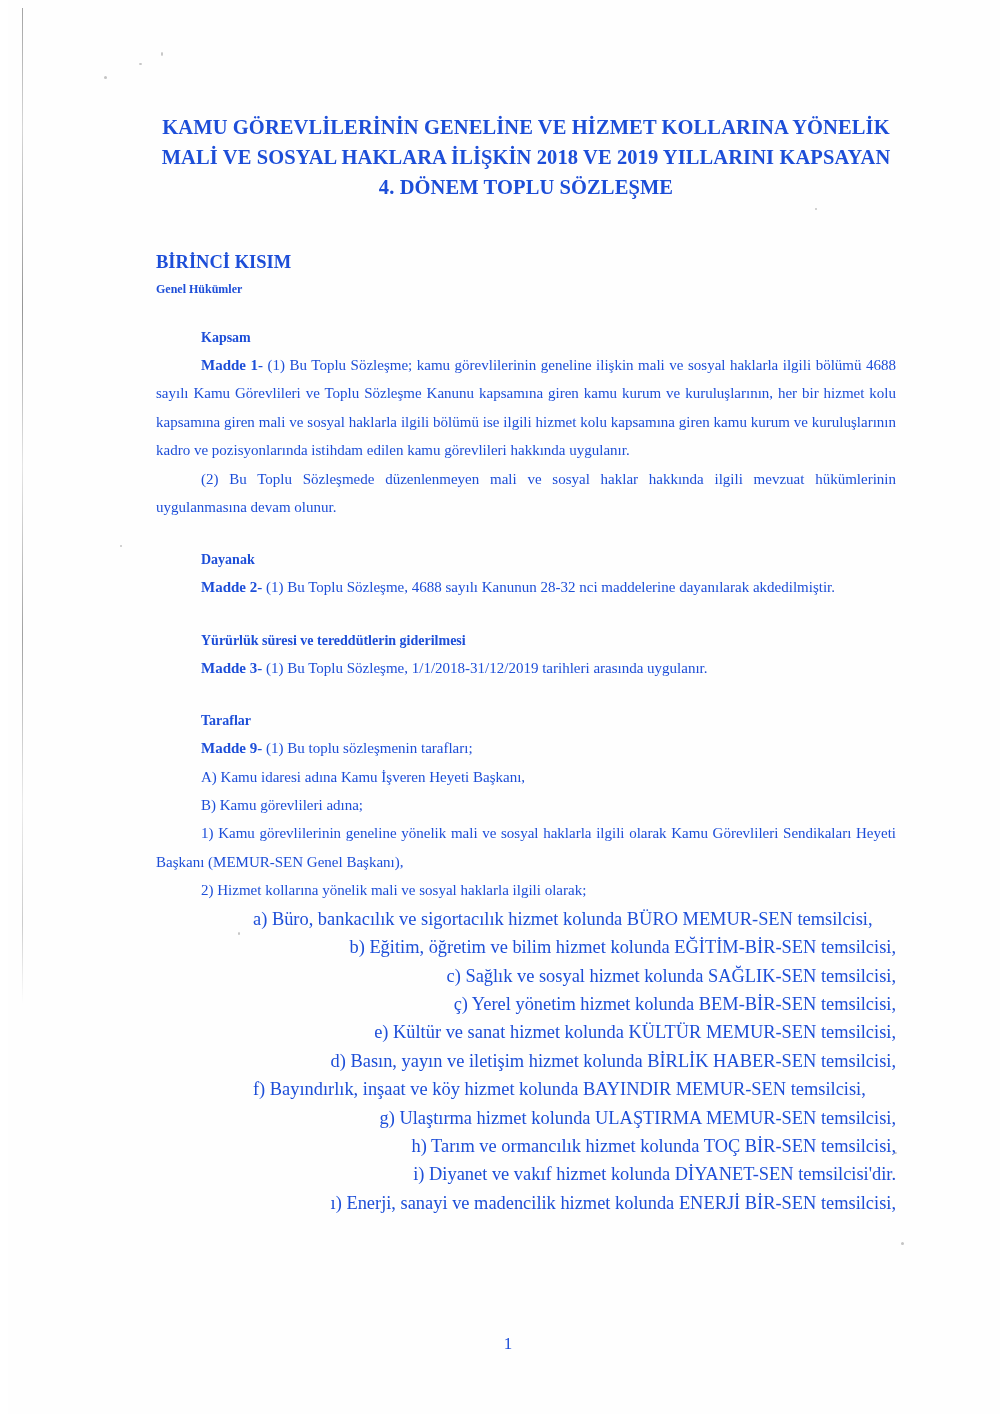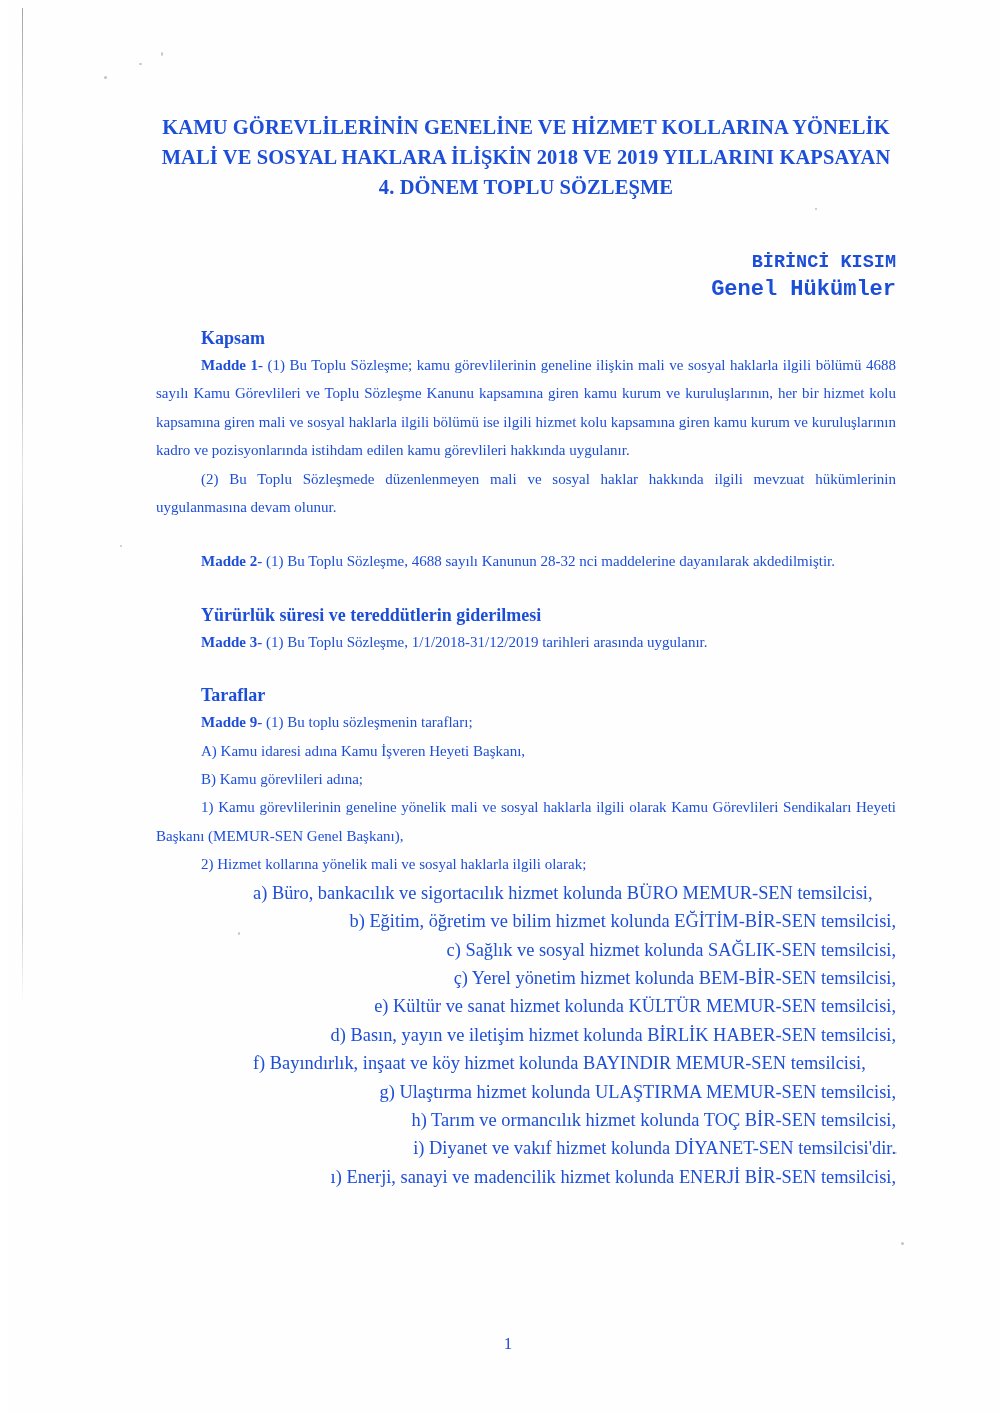"BİRİNCİ KISIM" .part-head { font-family: Liberation Mono, monospace -> none; text-align: right -> left }
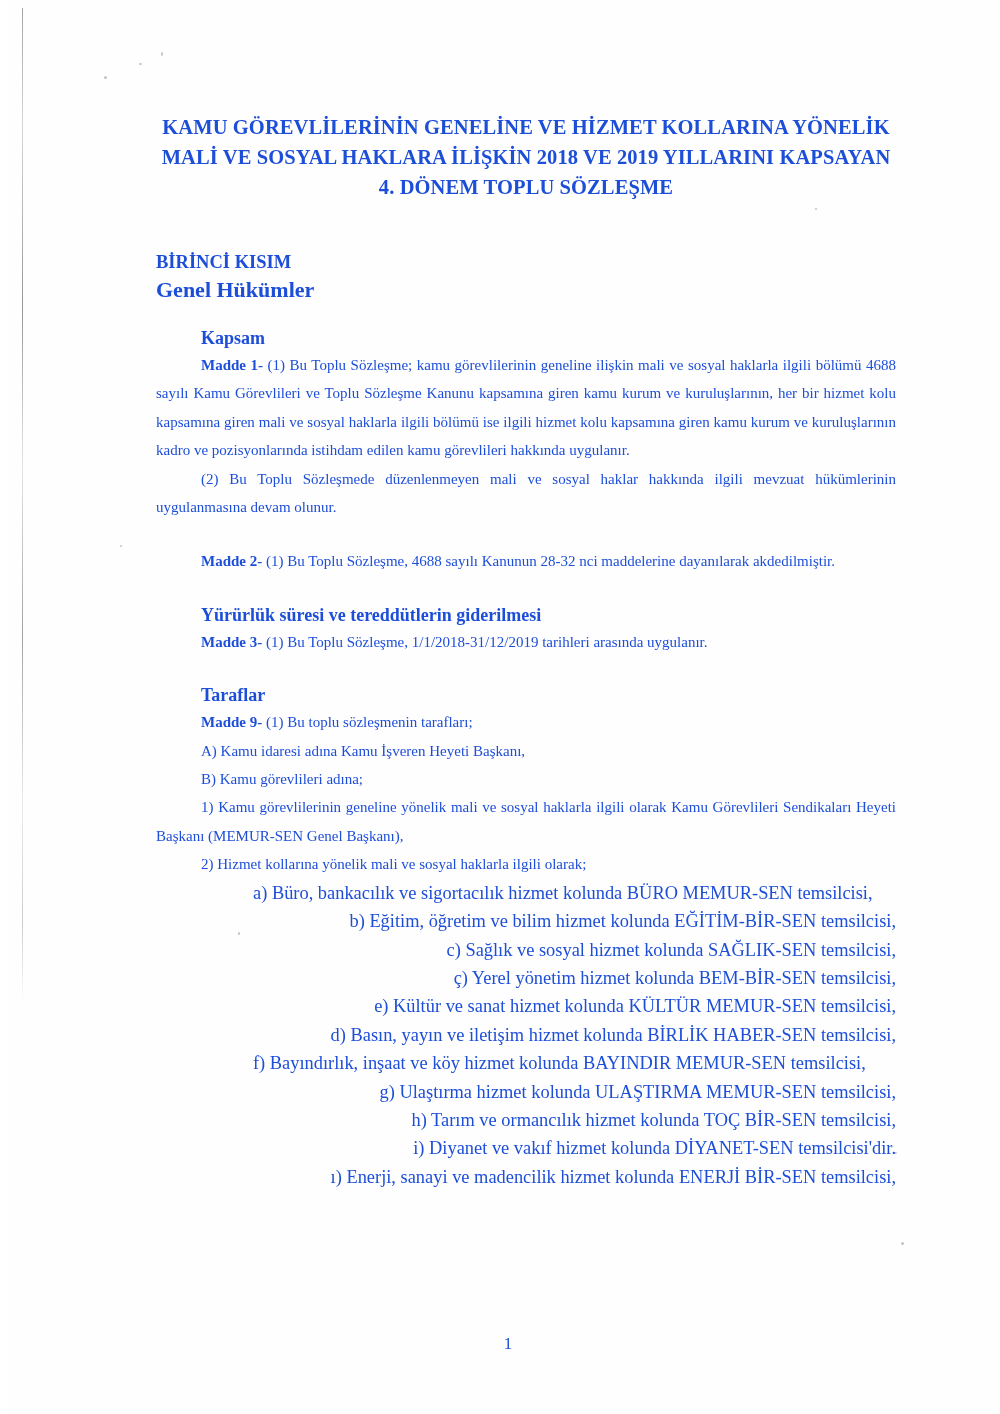"Genel Hükümler" .part-head .ph2 { font-size: 22px -> 12px }
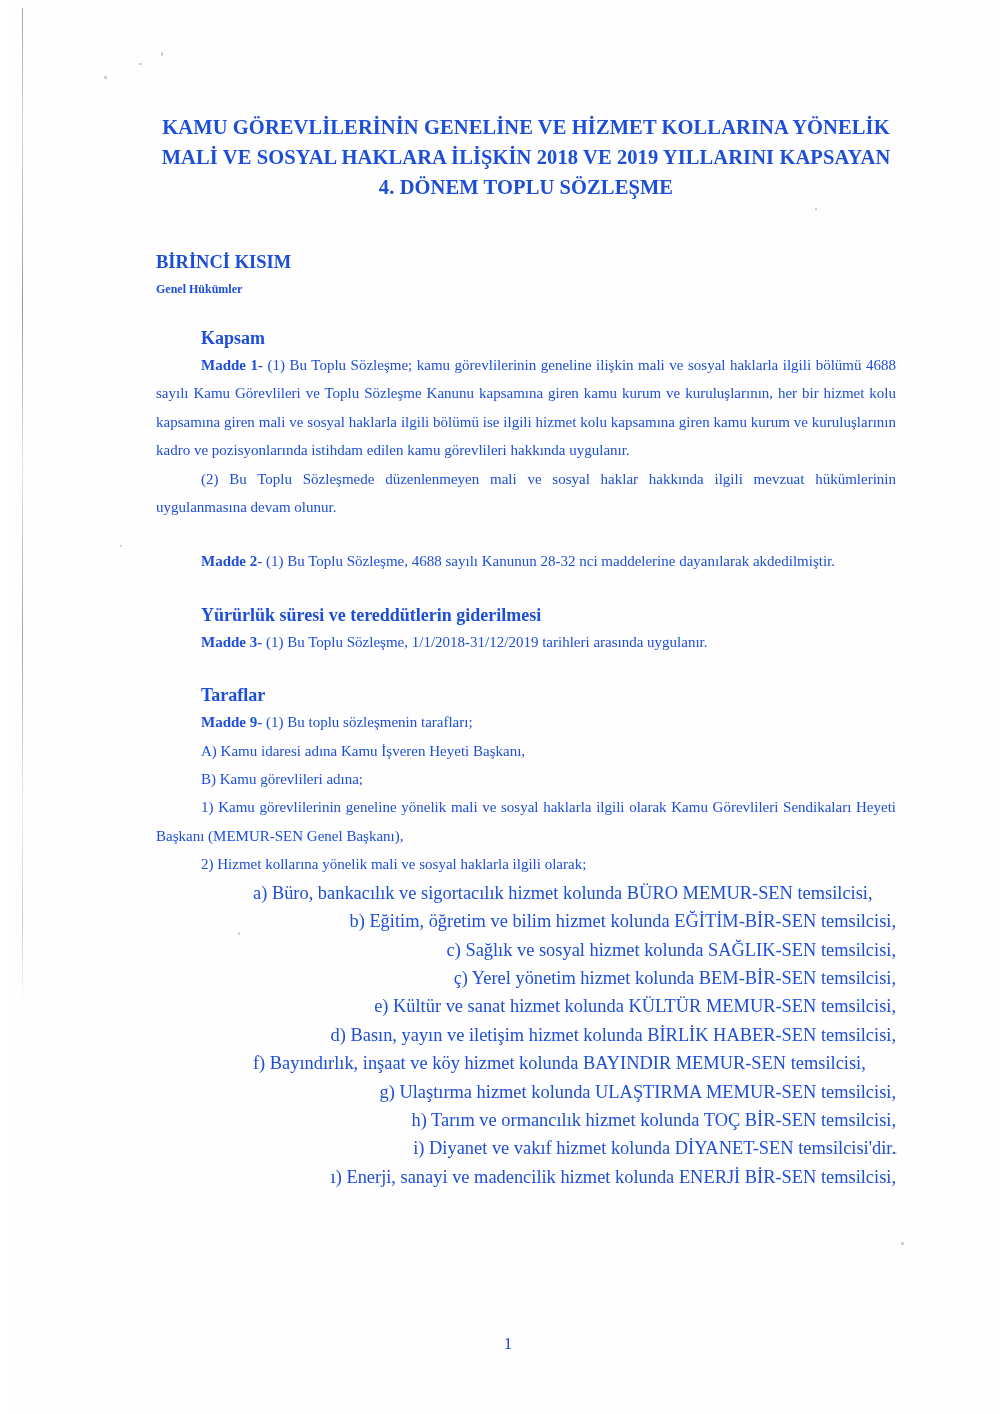"Kapsam" .sect-head { font-size: 18px -> 14px }
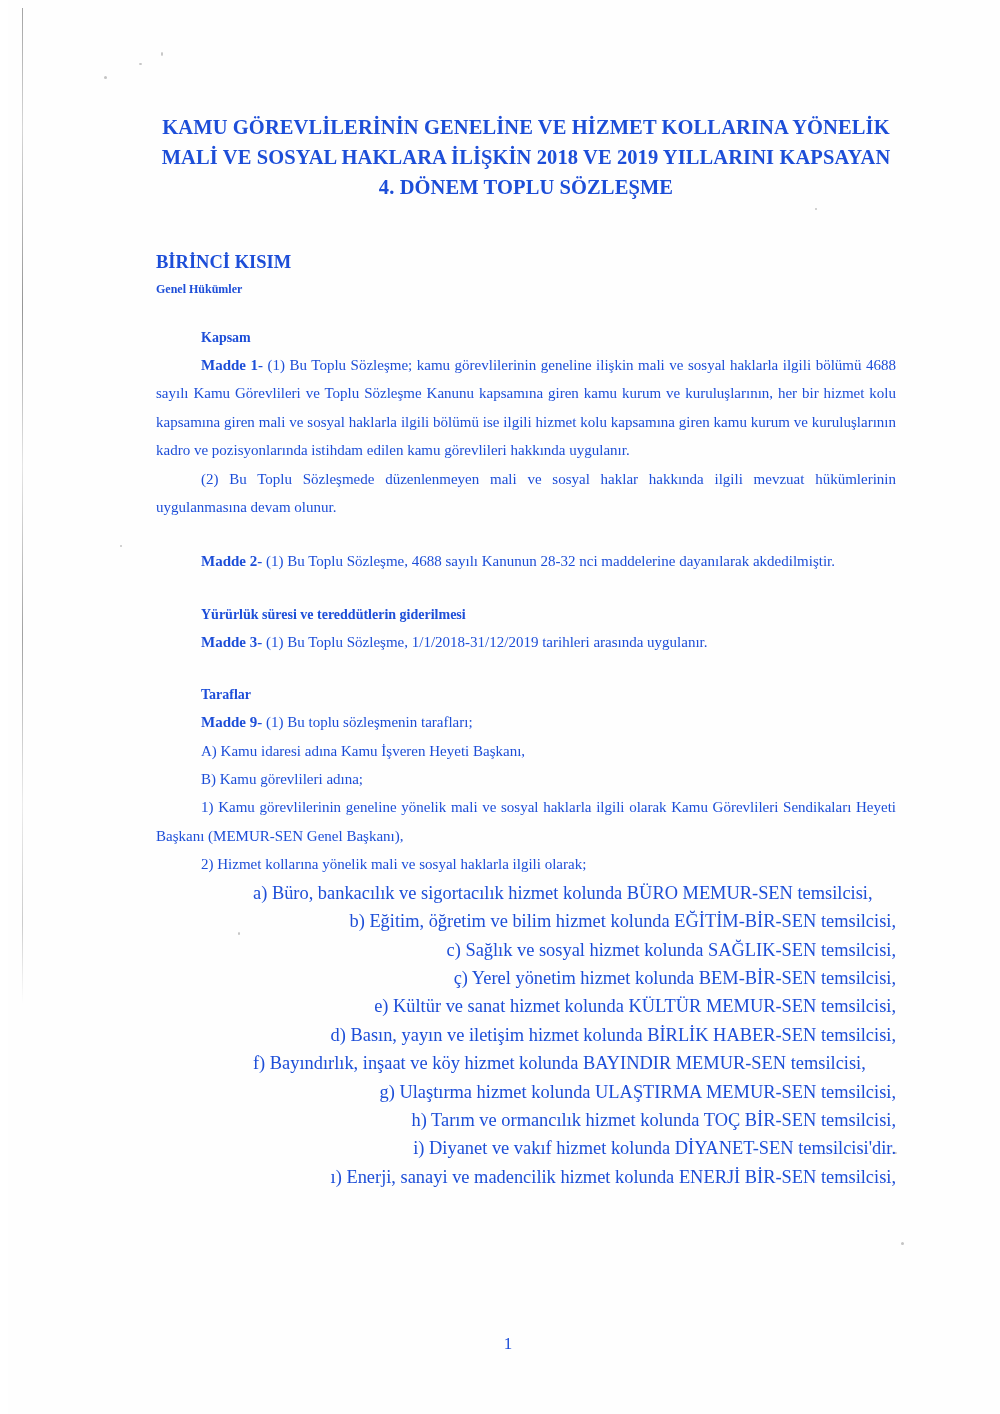"Dayanak" div.sect-head { html: none -> <div>Dayanak</div> }
